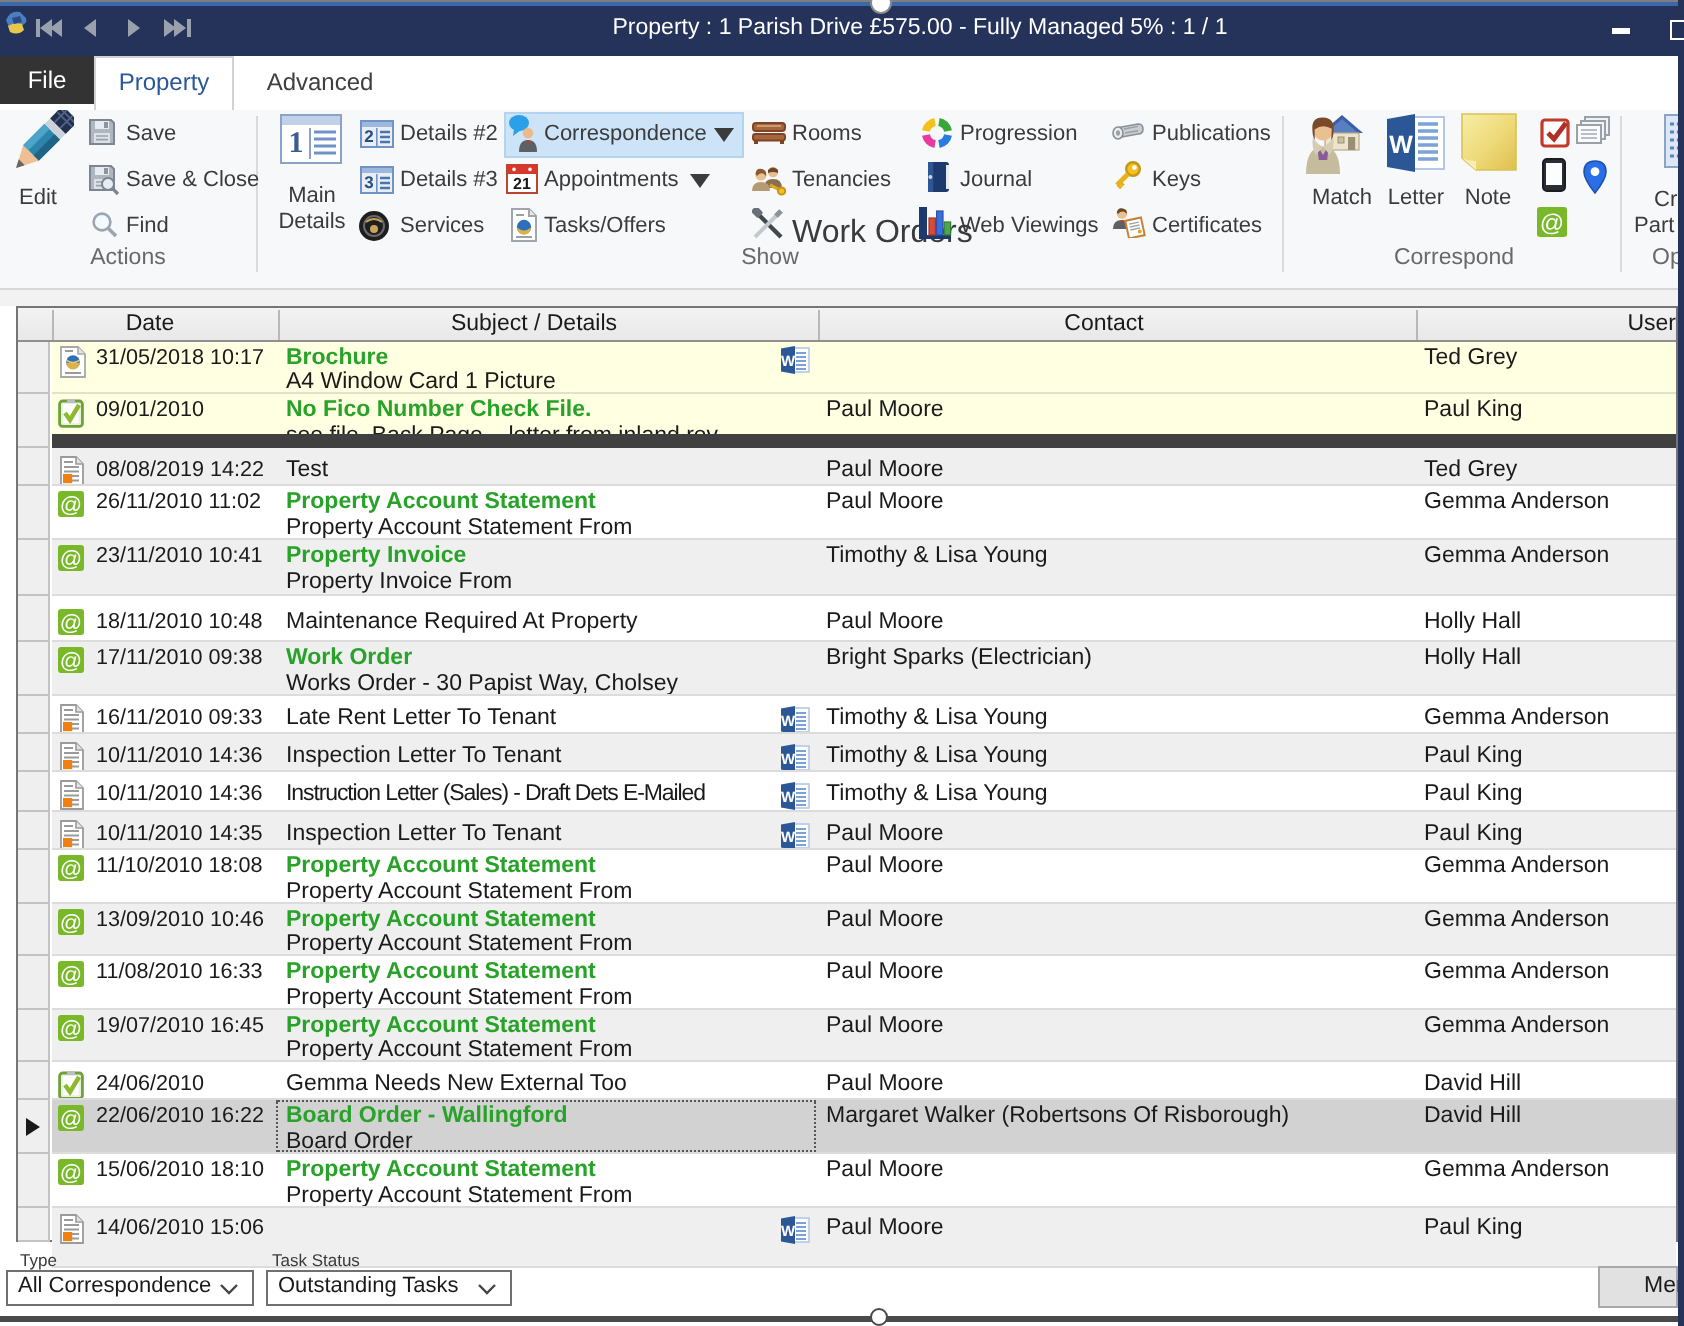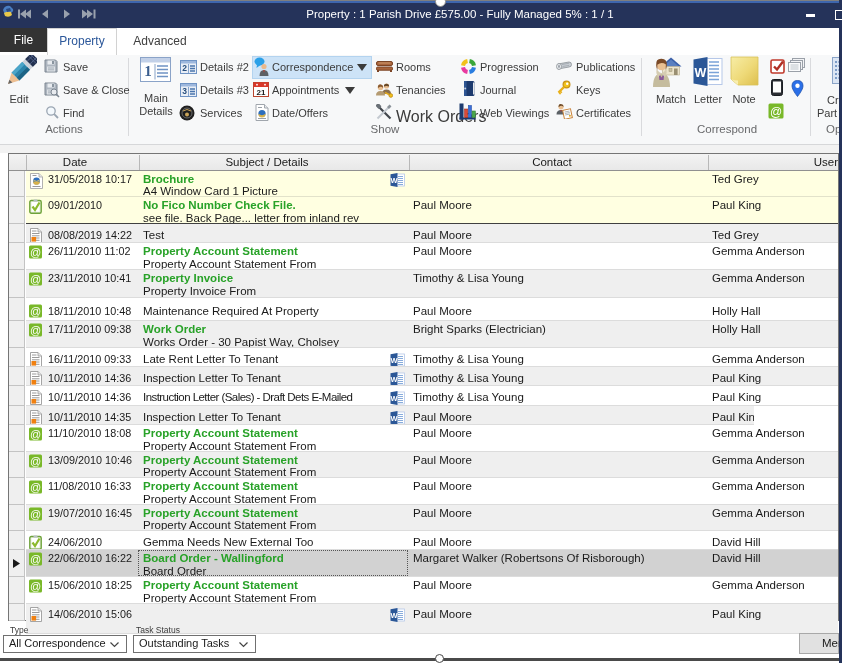"Date/Offers" div.tx { text: Date/Offers -> Tasks/Offers }
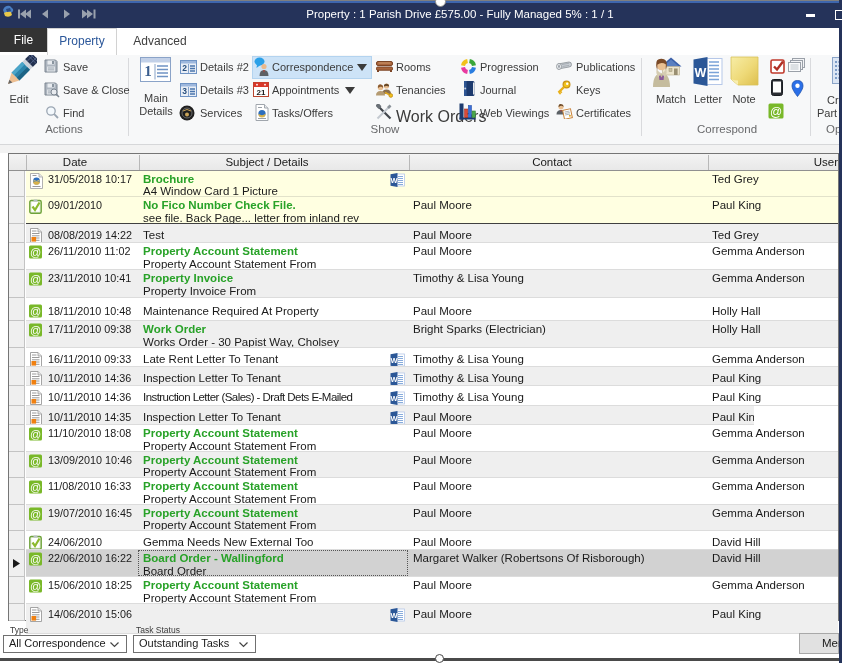"09/01/2010" div.ab { border-bottom: 1px solid #404040 -> 7px solid #404040 }
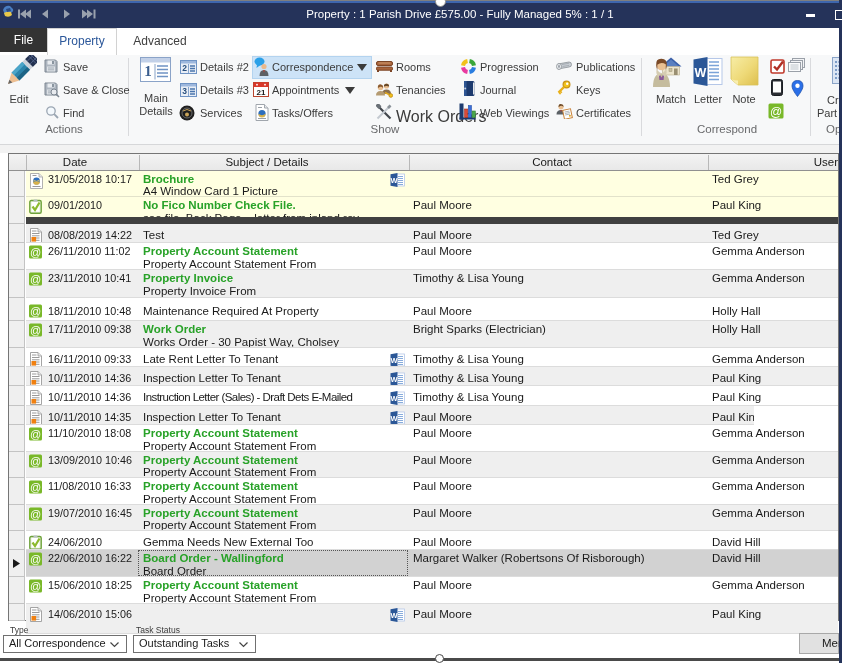"10/11/2010 14:35" div.ab { width: 728px -> 812px }
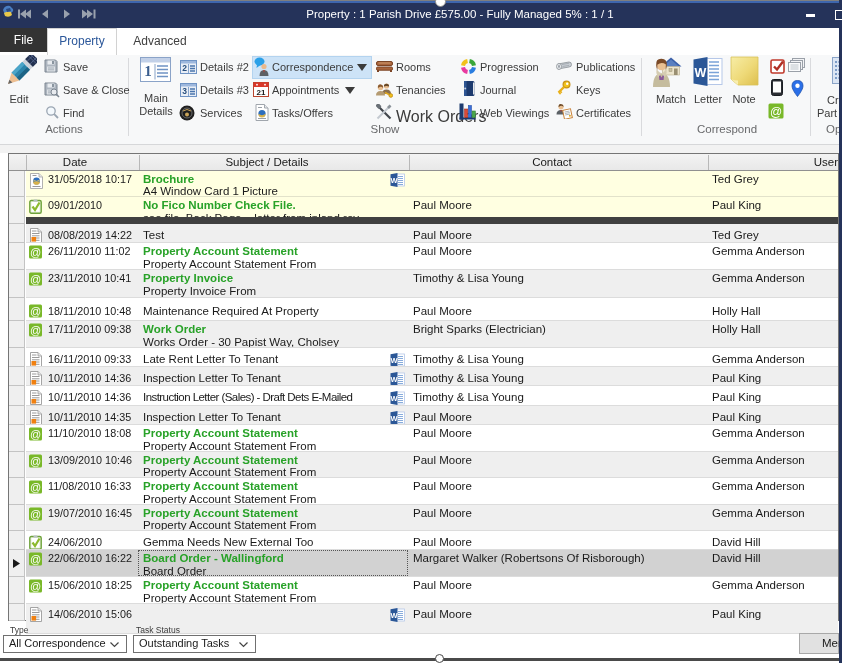"15/06/2010 18:25" div.tx { text: 18:25 -> 18:10 }
